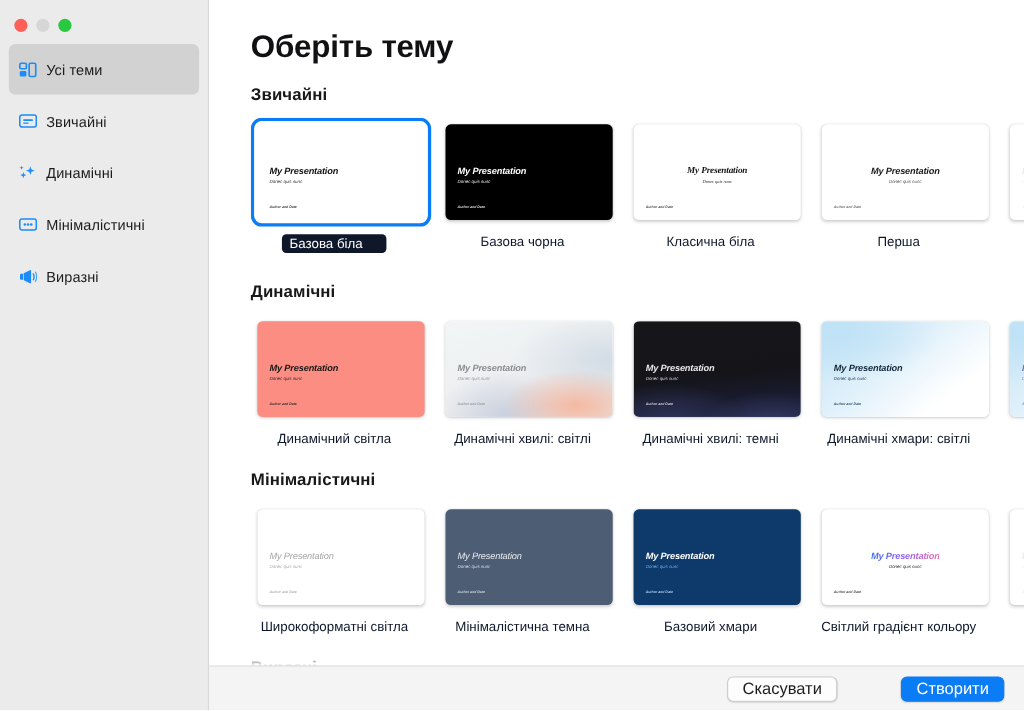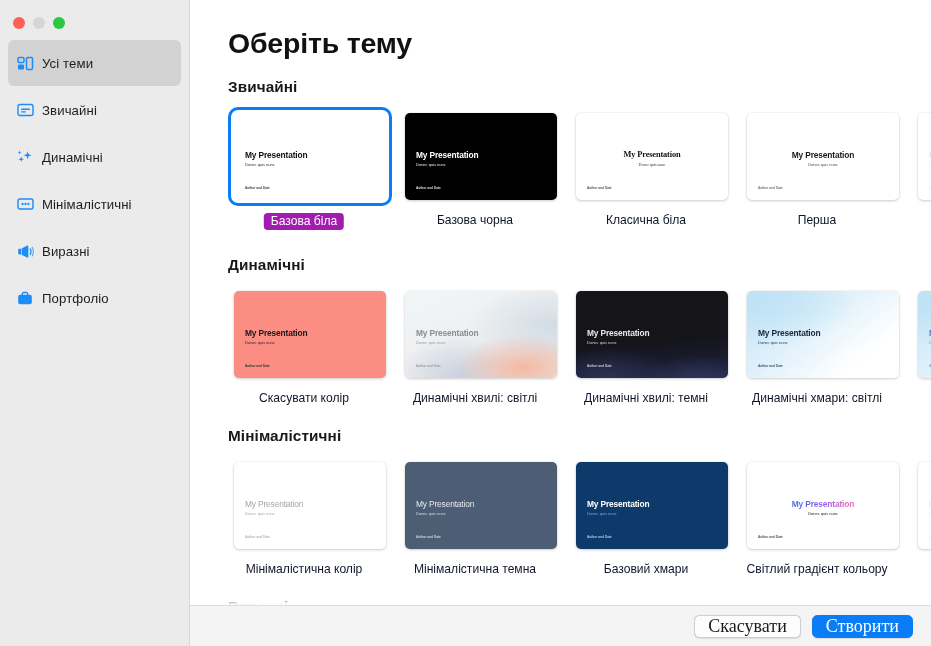"My Presentation" .thumb-wrap { font-style: none -> italic }
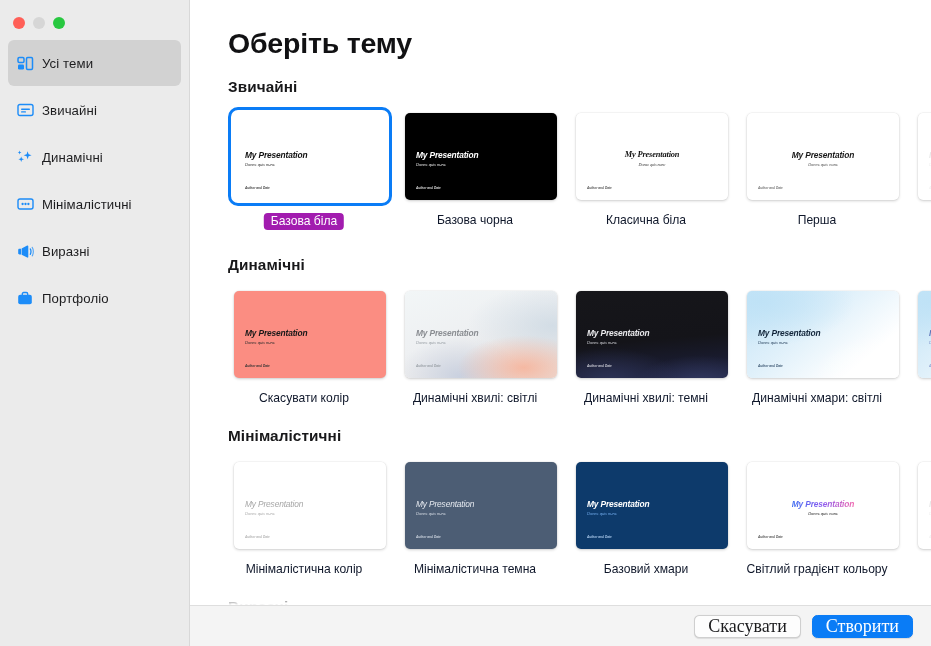"Базова біла" .card.selected .caption { background: #a21caf -> #0f172a; padding: 1px 7px 2px 7px -> 1px 22px 2px 7px }
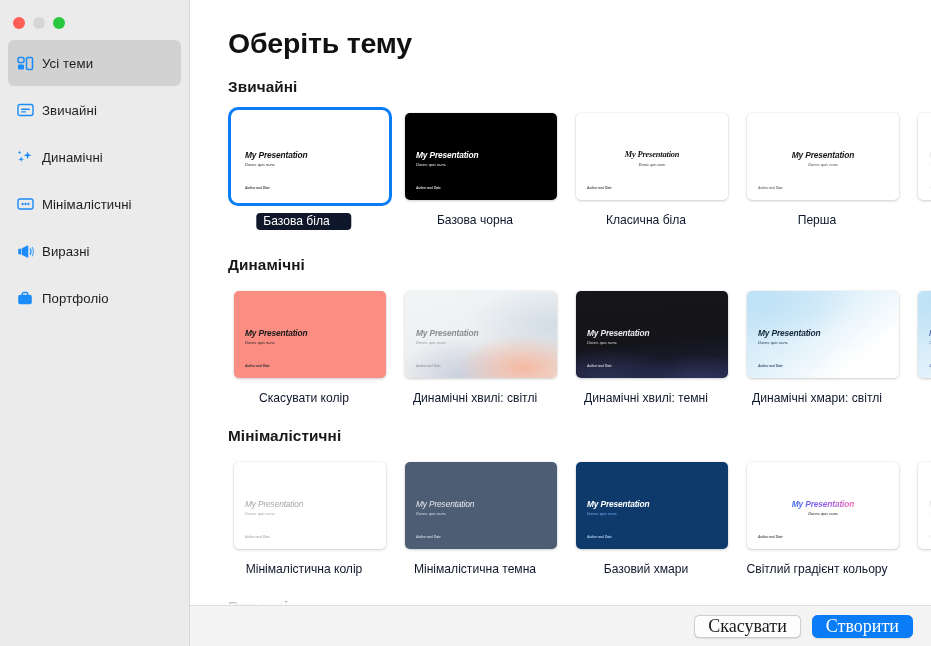"Портфоліо" div.nav-item { html: <div> <span> <svg> <path></path> <rect></rect> </svg> </span> <span>Портфоліо</span> </div> -> none }
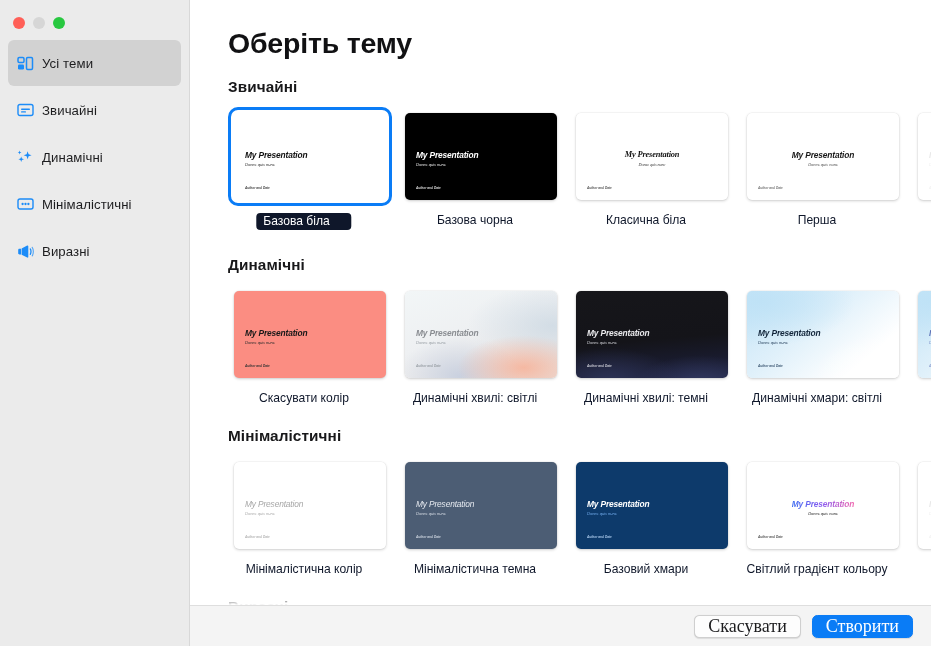"Скасувати колір" div.caption { text: Скасувати колір -> Динамічний світла }
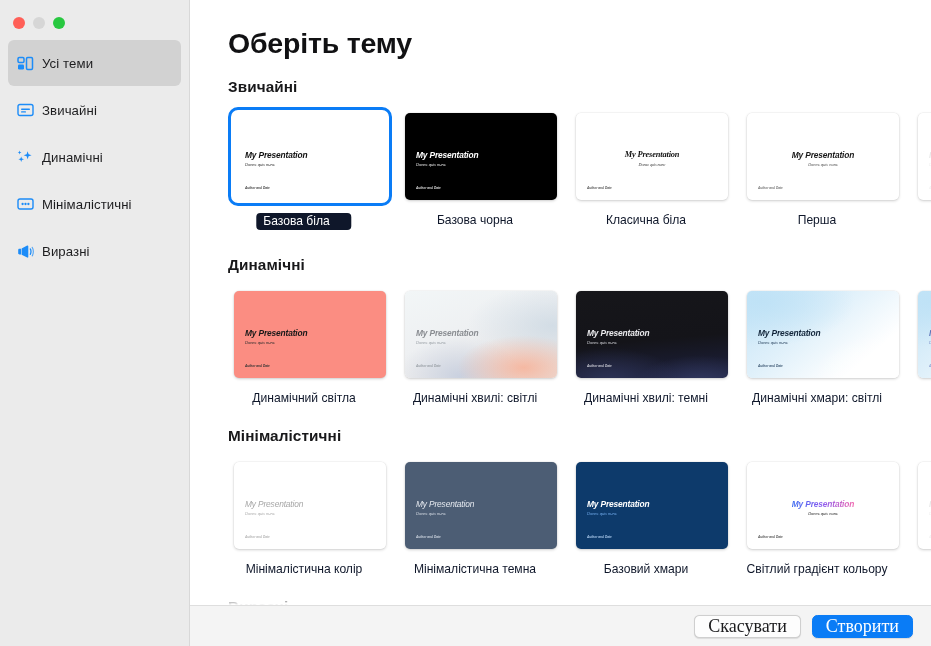"Мінімалістична колір" div.caption { text: Мінімалістична колір -> Широкоформатні світла }
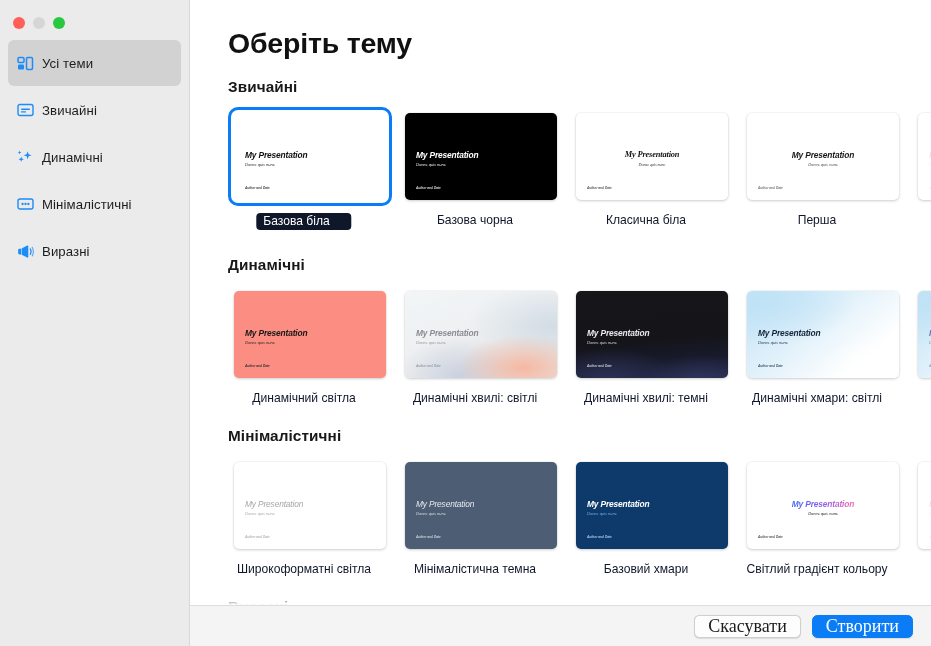"Скасувати" .btn { font-family: Liberation Serif, serif -> Liberation Sans, sans-serif; font-size: 18px -> 15px; margin-left: none -> 47px }
